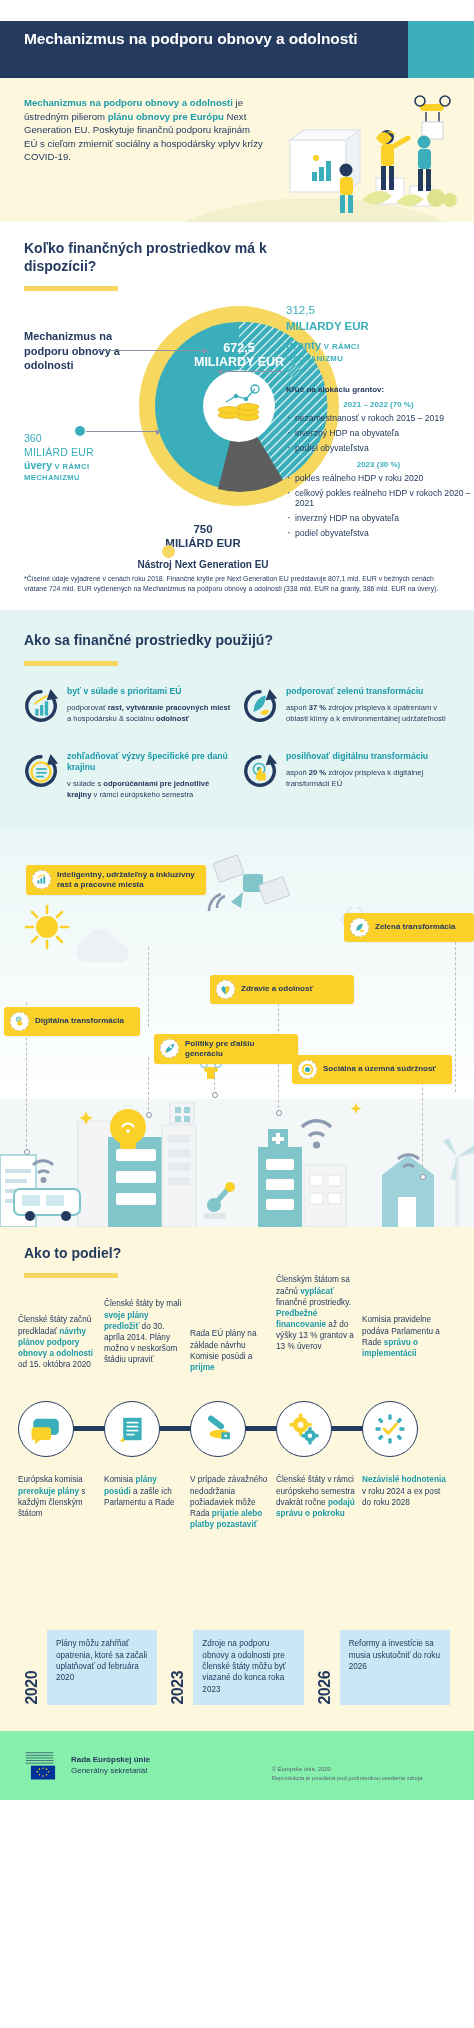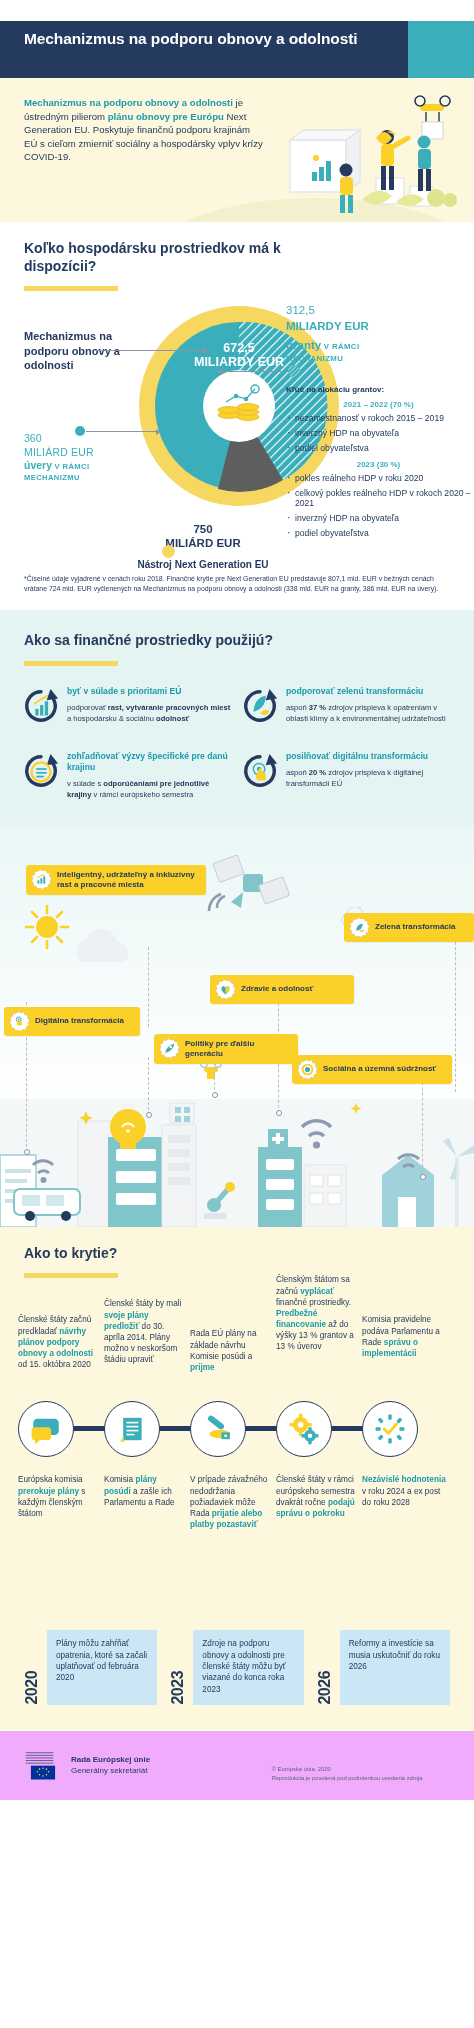"Koľko hospodársku prostriedkov má k" div.h2 { text: hospodársku -> finančných }
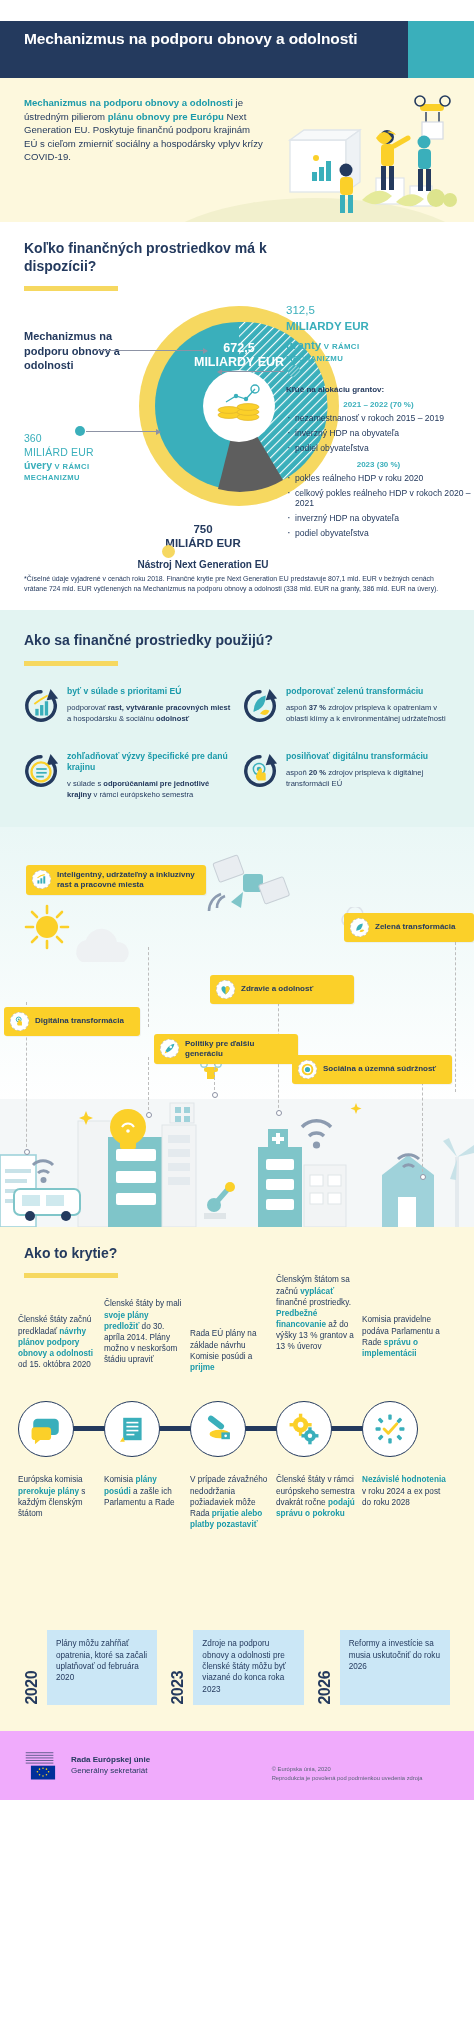"Ako to krytie?" div.h2 { text: krytie -> podiel }
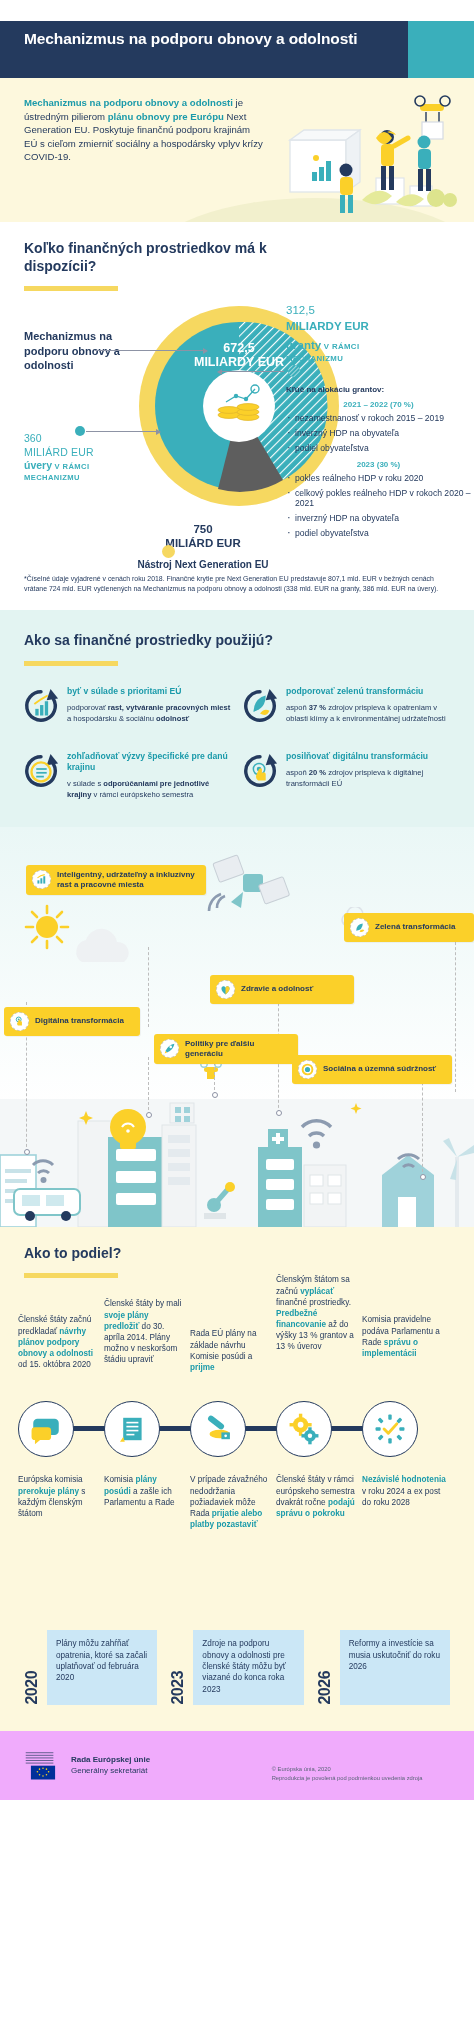"Rada Európskej únie" .footer { background: #f0abfc -> #86efac }
